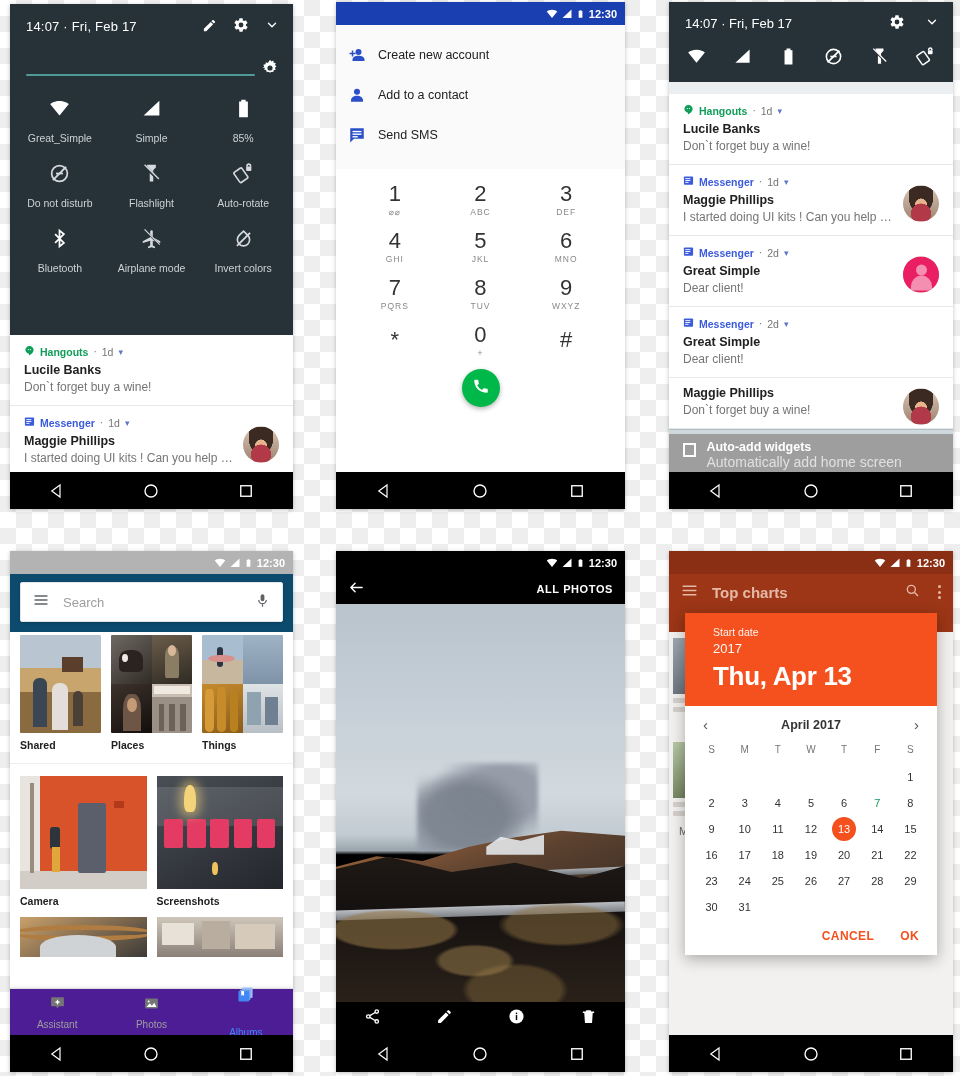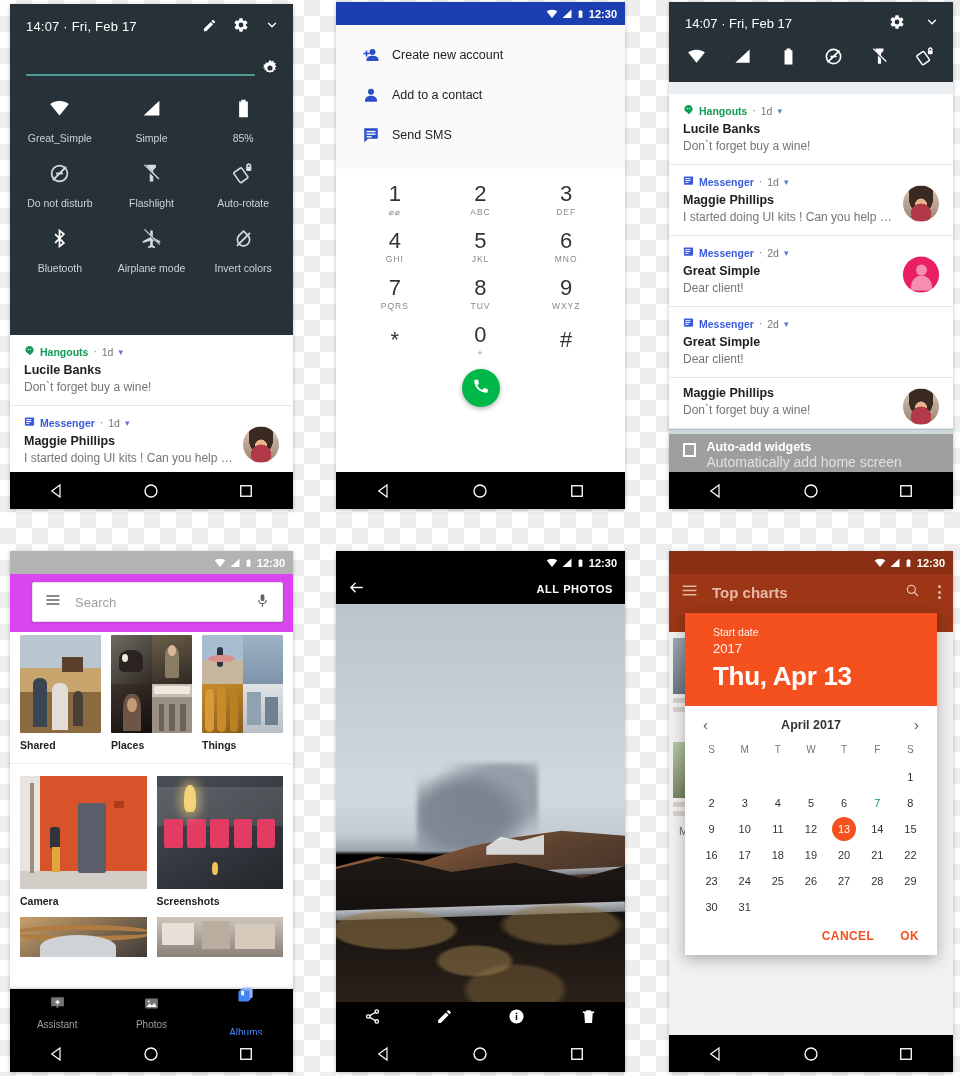"Create new account" .dl-menu-item { padding: 11px 24px -> 11px 10px }
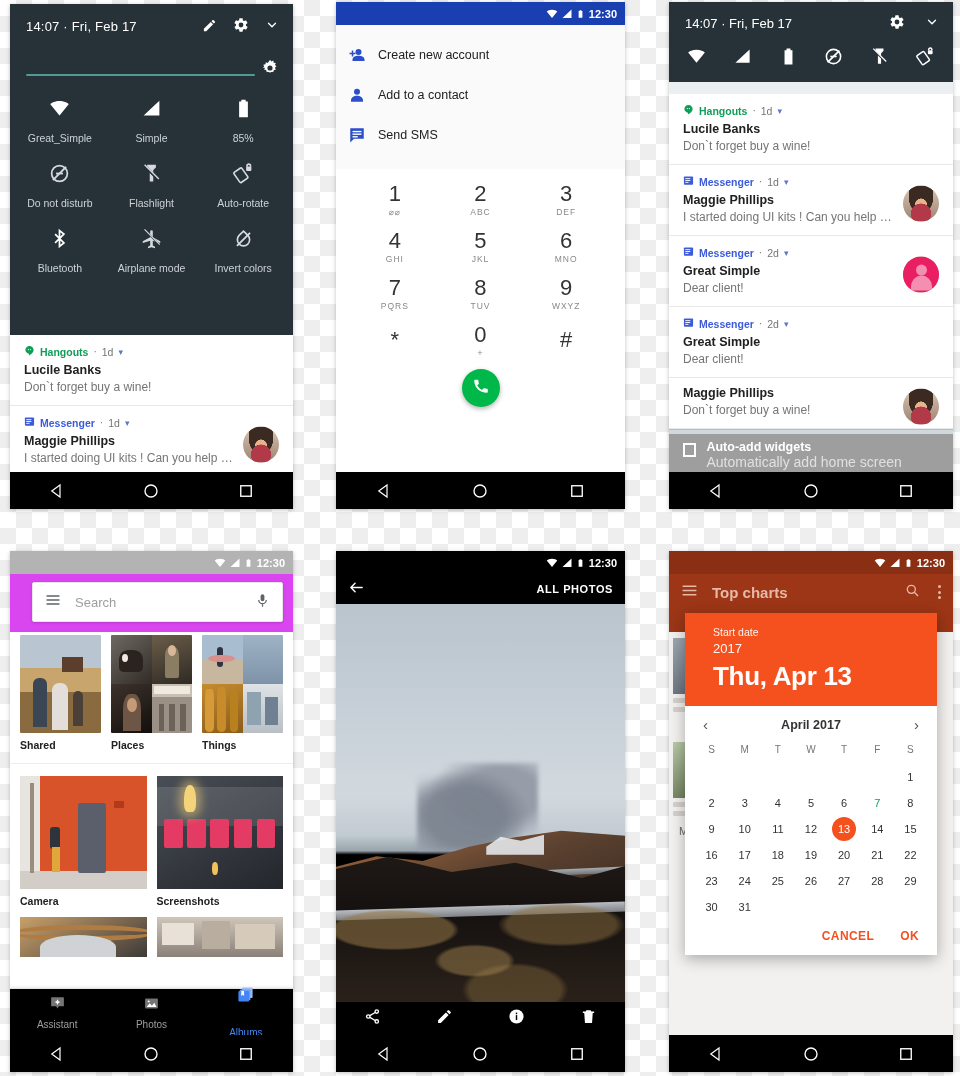"Search" .pa-searchwrap { background: #d946ef -> #0c4a6e; padding: 8px 10px 10px 22px -> 8px 10px 10px 10px }
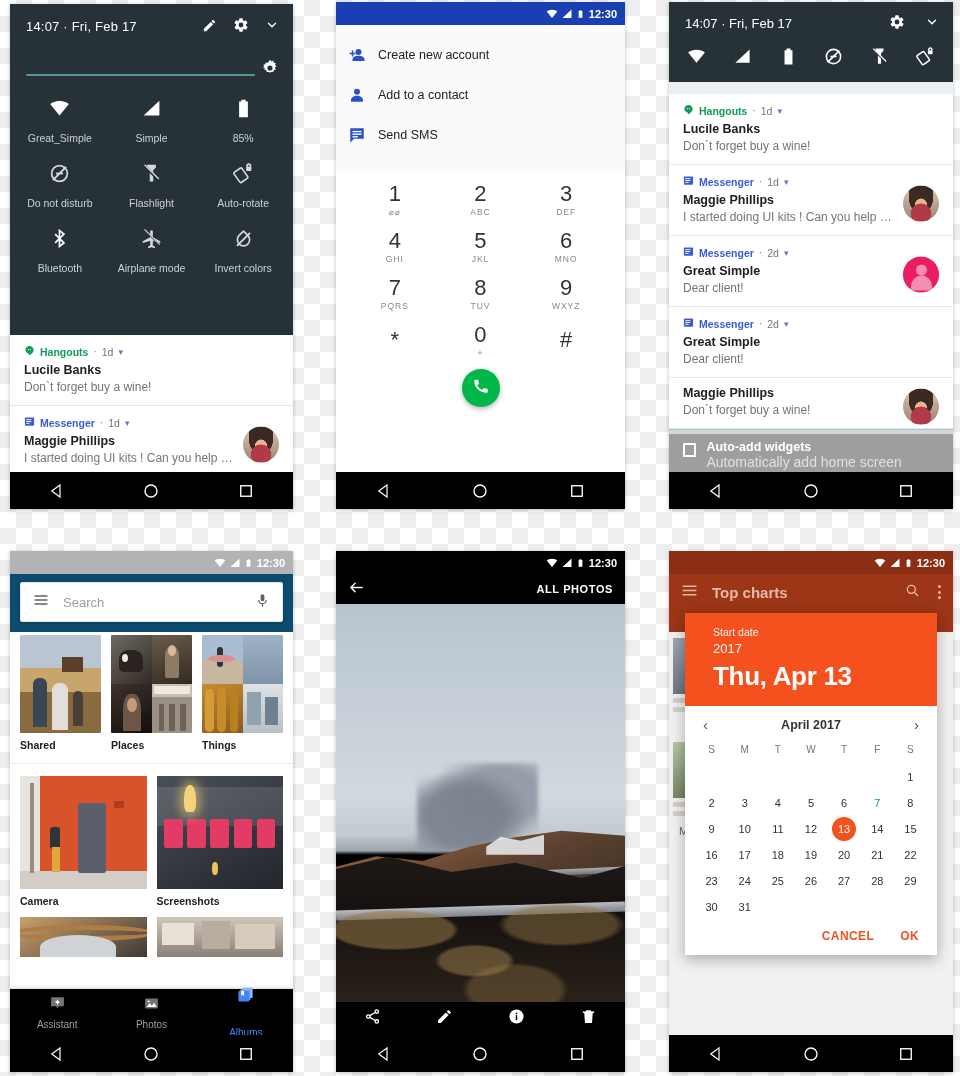"Assistant" .pa-bottomnav { background: #000000 -> #4c1d95 }
